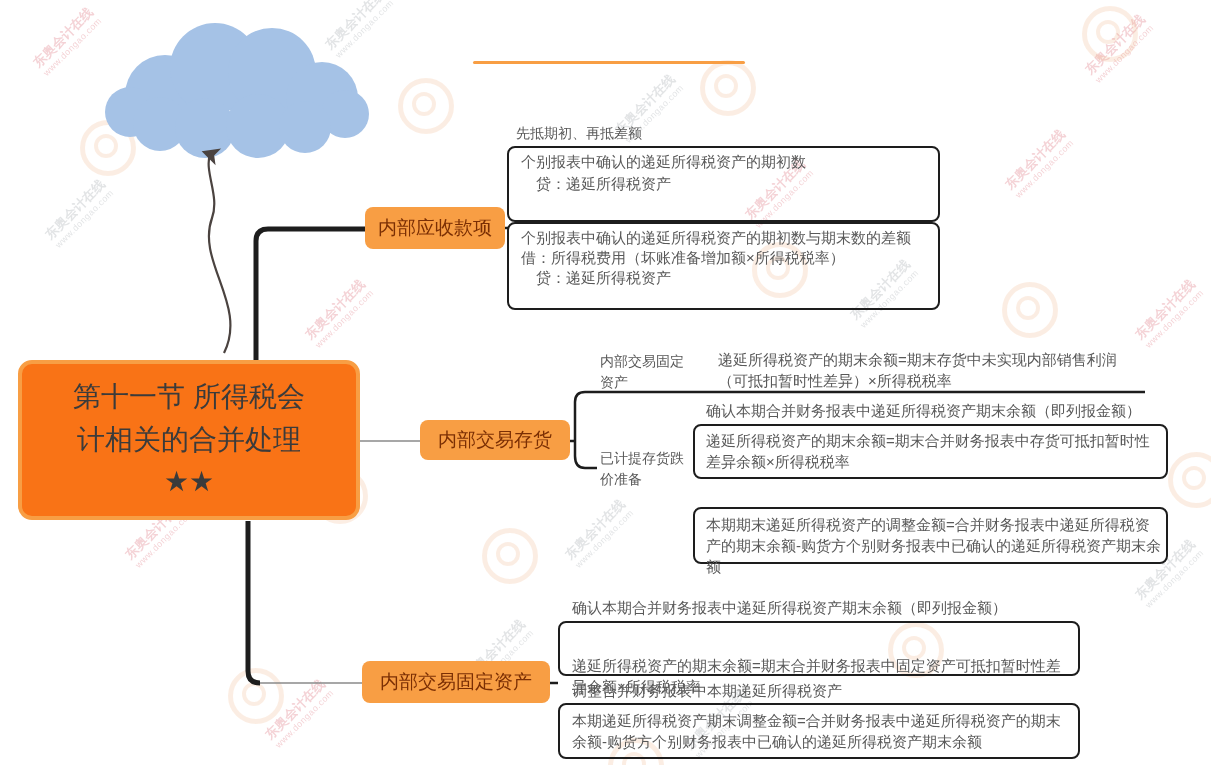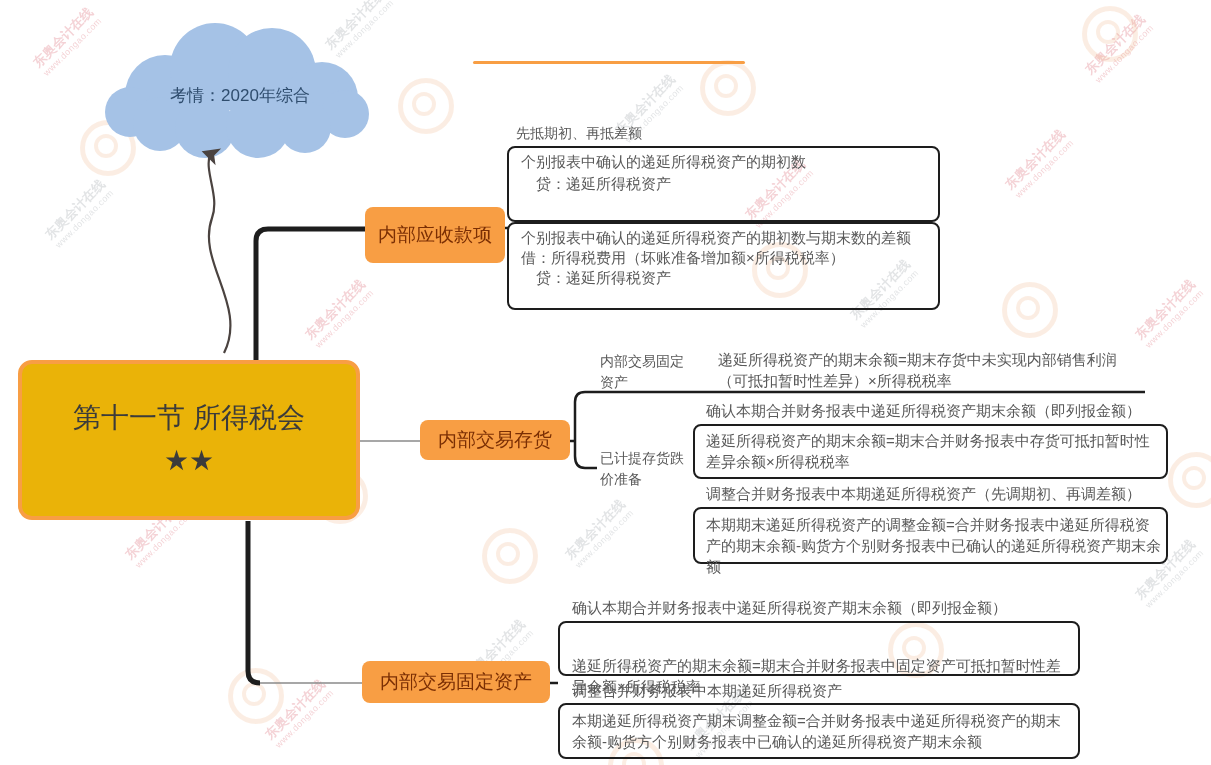"考情：2020年综合" div.cloud-text { html: <div>考情：2020年综合</div> -> none }
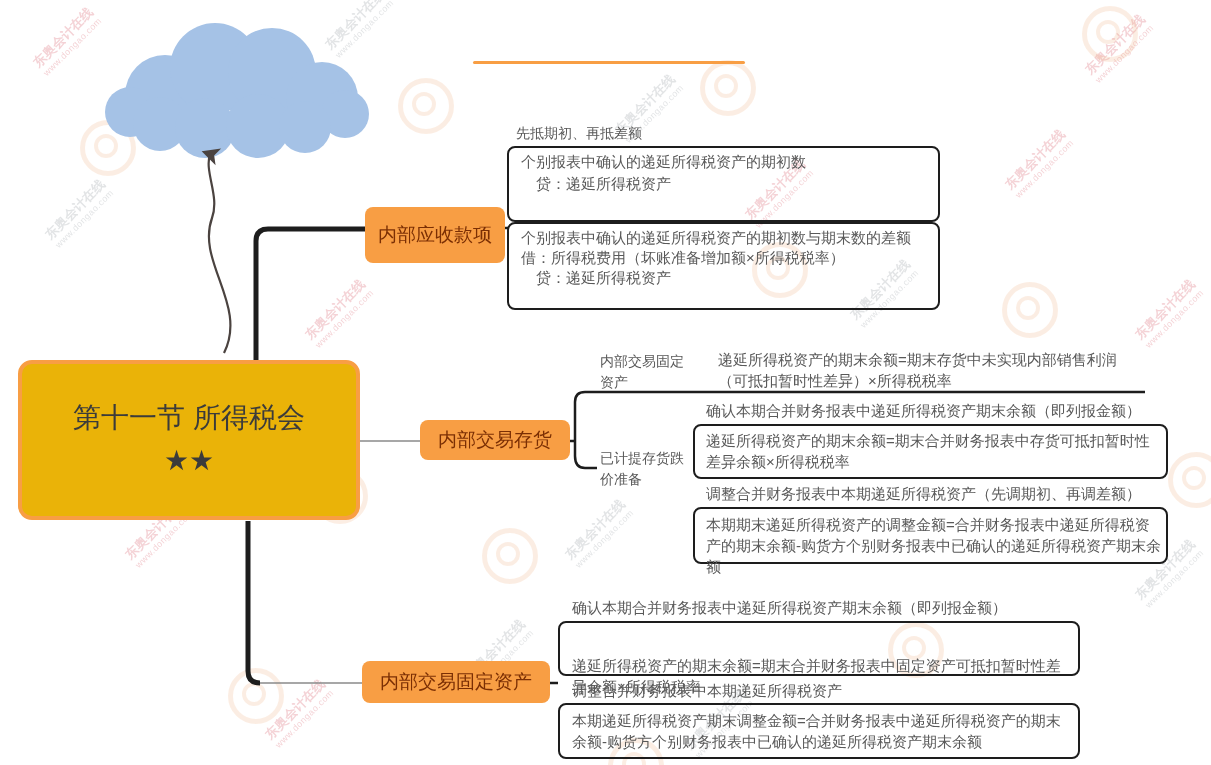"内部应收款项" div.node { height: 56px -> 42px }
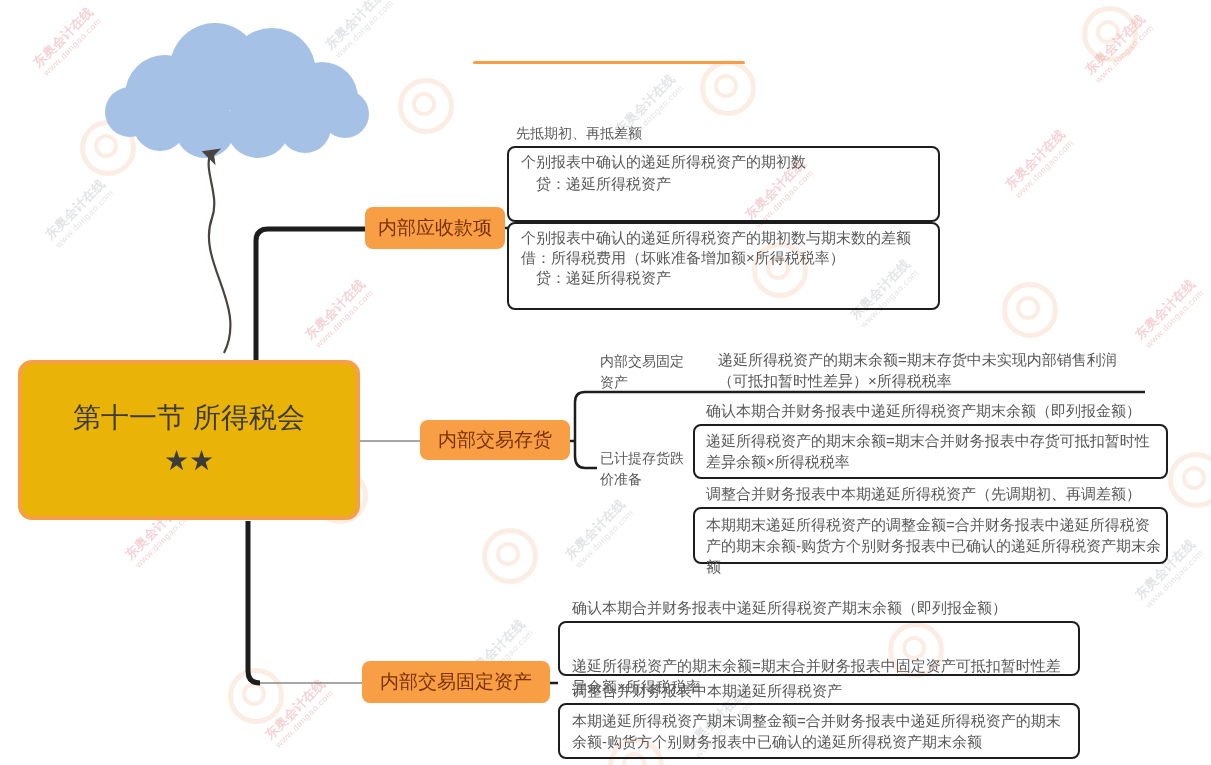"第十一节 所得税会" .root-node { background: #eab308 -> #f97316 }
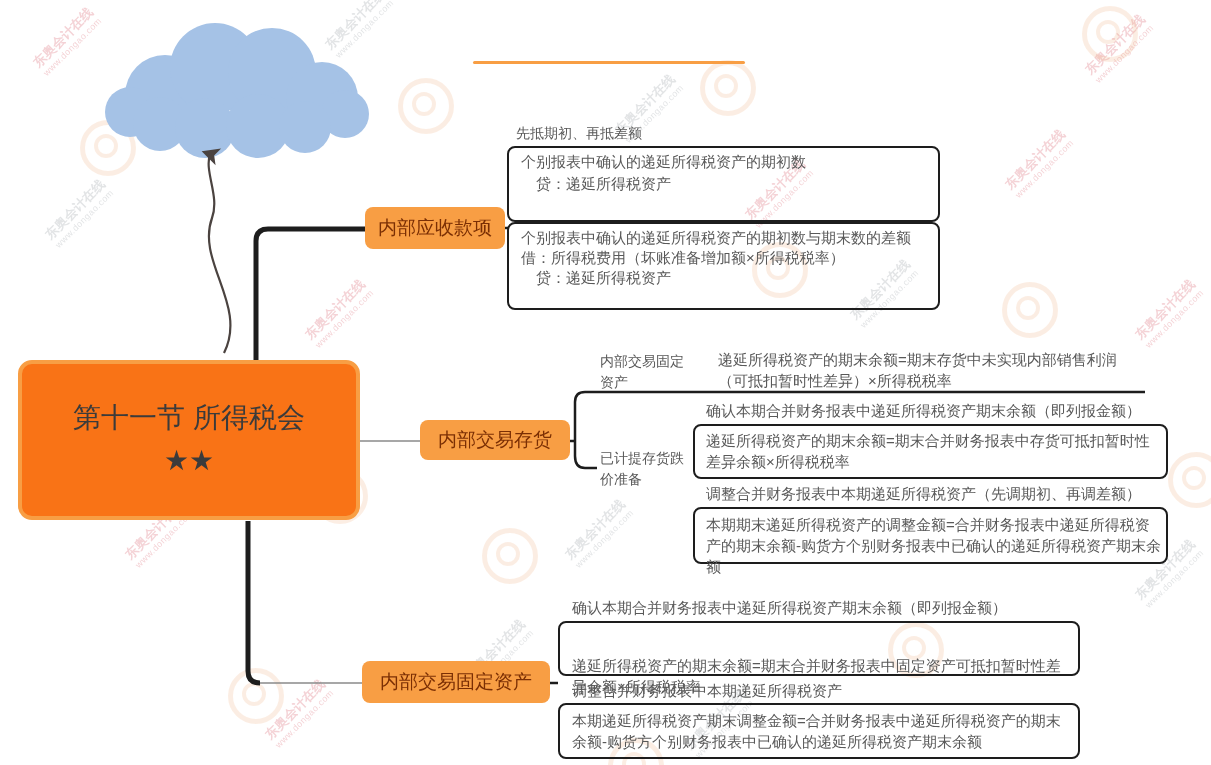"计相关的合并处理" span { html: none -> <span>计相关的合并处理</span> }
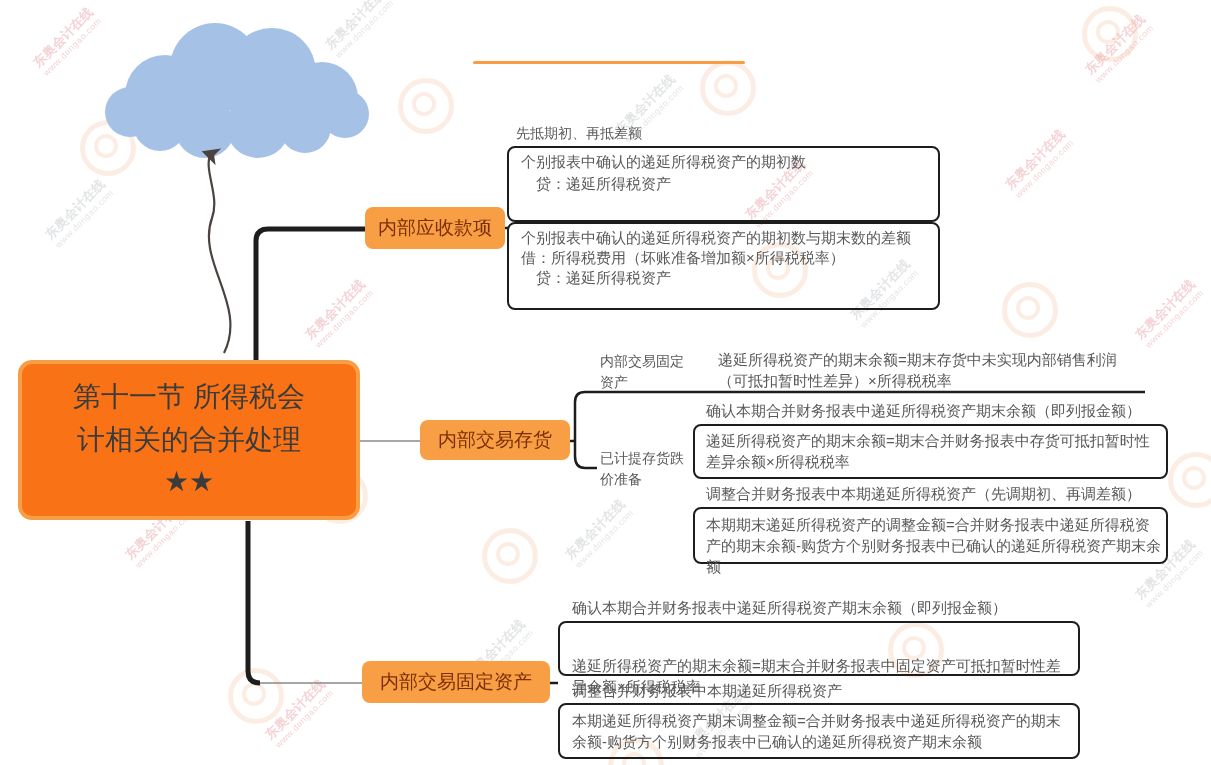"调整合并财务报表中本期递延所得税资产（先调期初、再调差额）" div.txt { html: <div>调整合并财务报表中本期递延所得税资产（先调期初、再调差额）</div> -> none }
